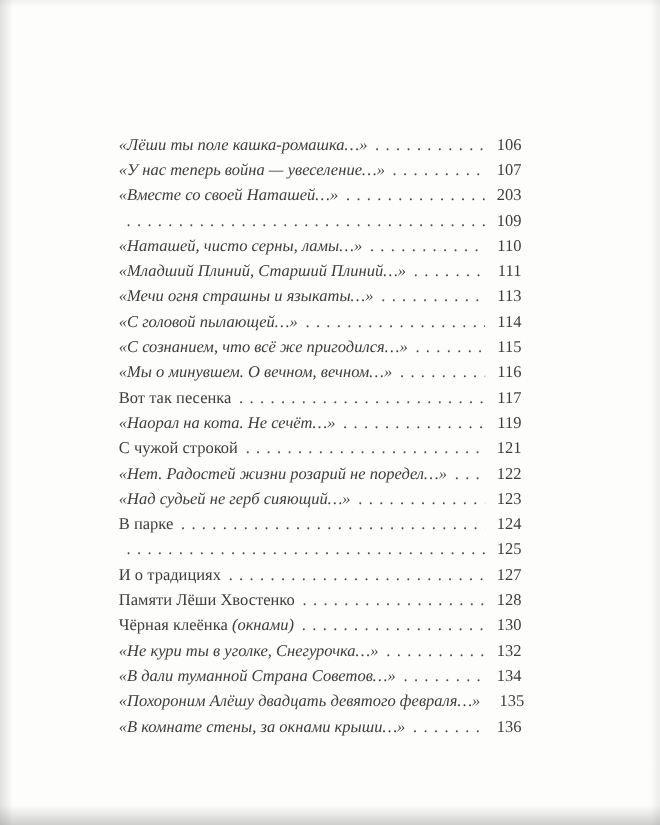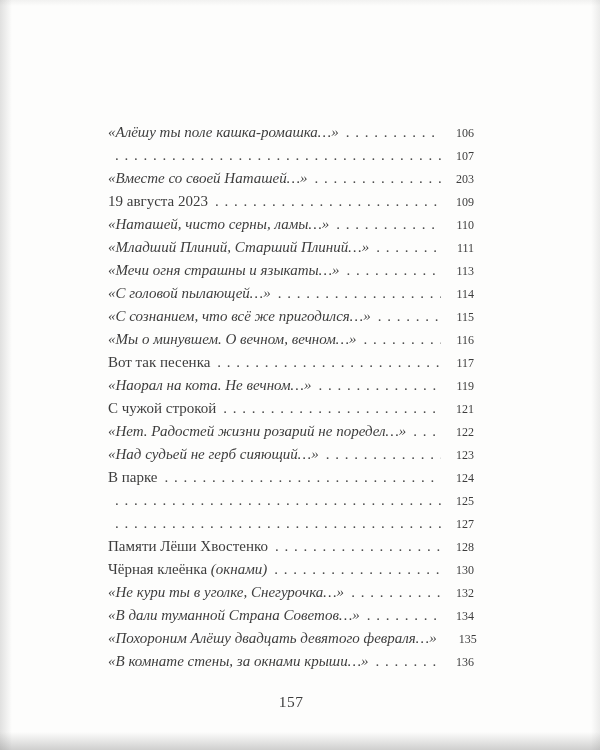"«Алёшу ты поле кашка-ромашка…»" span.it { text: Алёшу -> Лёши }
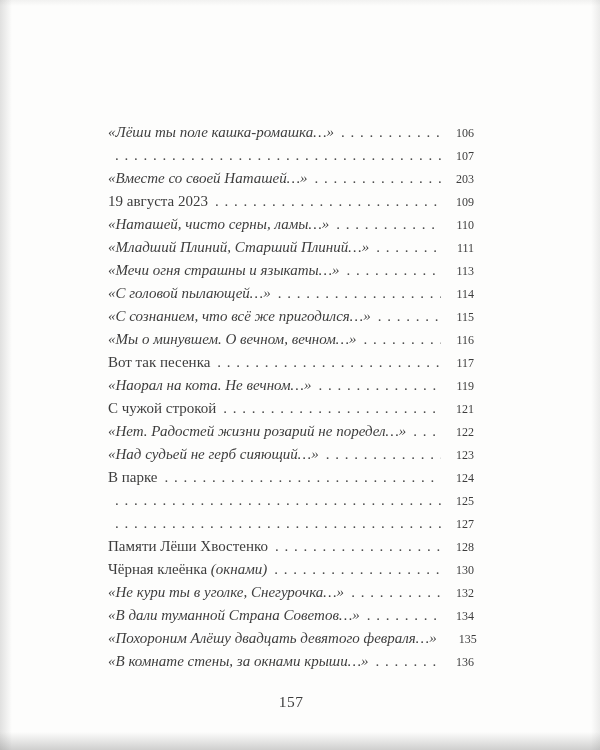"106" .pagenum { font-size: 12px -> 15px }
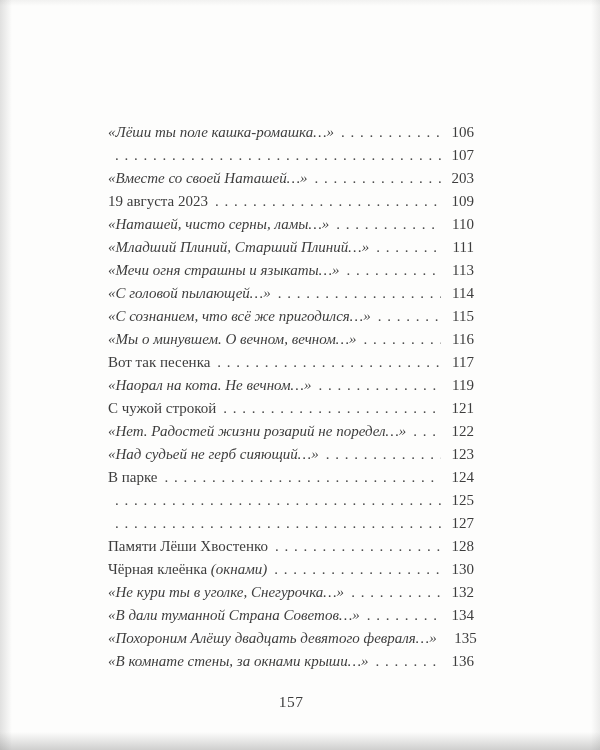"«У нас теперь война —" span.title { html: none -> <span><span>«У нас теперь война — увеселение…»</span></span> }
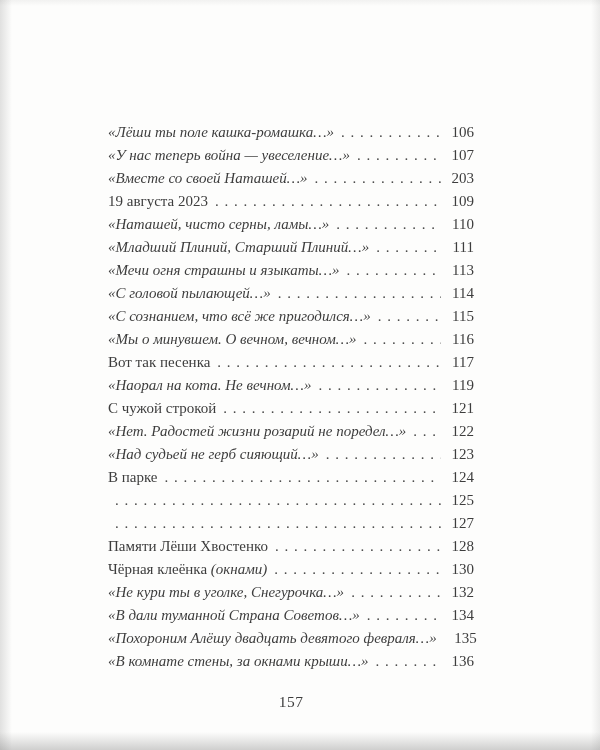"19 августа 2023" span.title { html: <span><span>19 августа 2023</span></span> -> none }
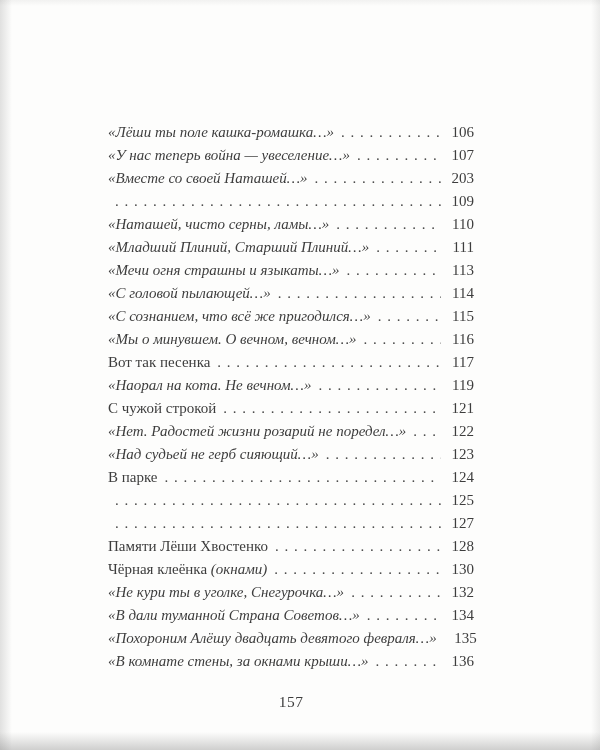"«Наорал на кота. Не вечном…»" span.it { text: вечном -> сечёт }
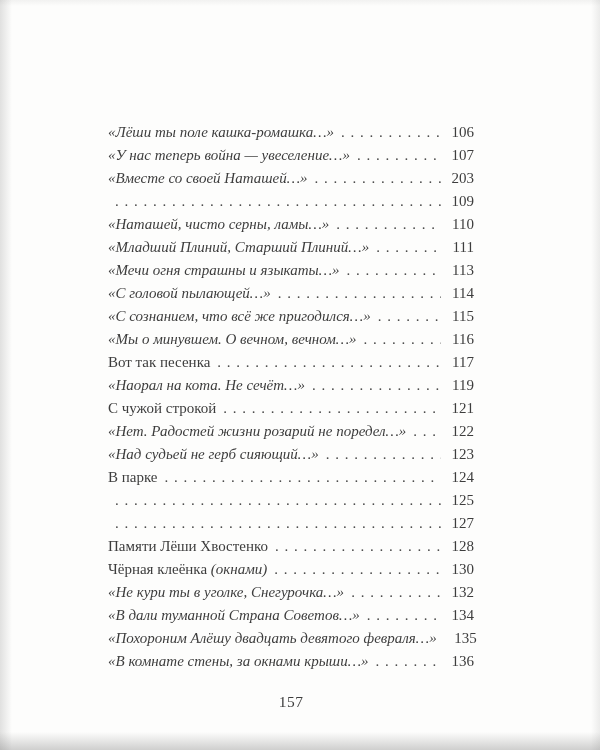"И о традициях" span.title { html: none -> <span><span>И о традициях</span></span> }
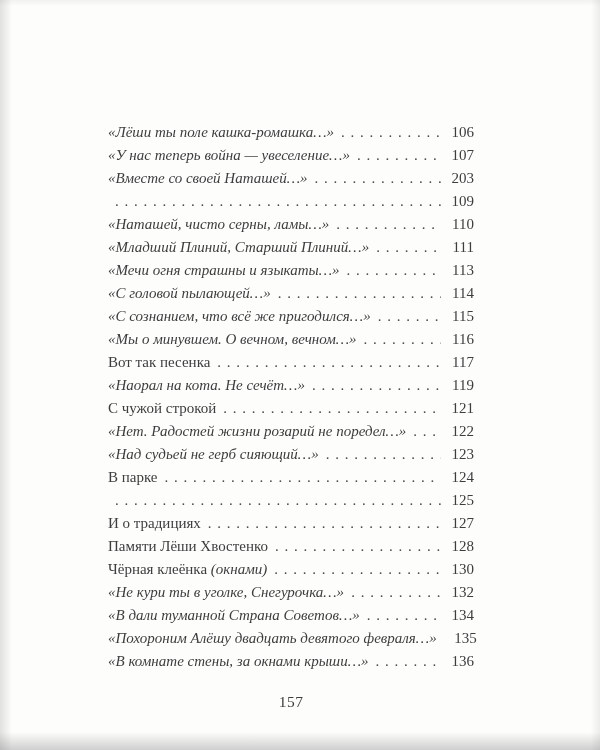"157" div.folio { html: <div>157</div> -> none }
